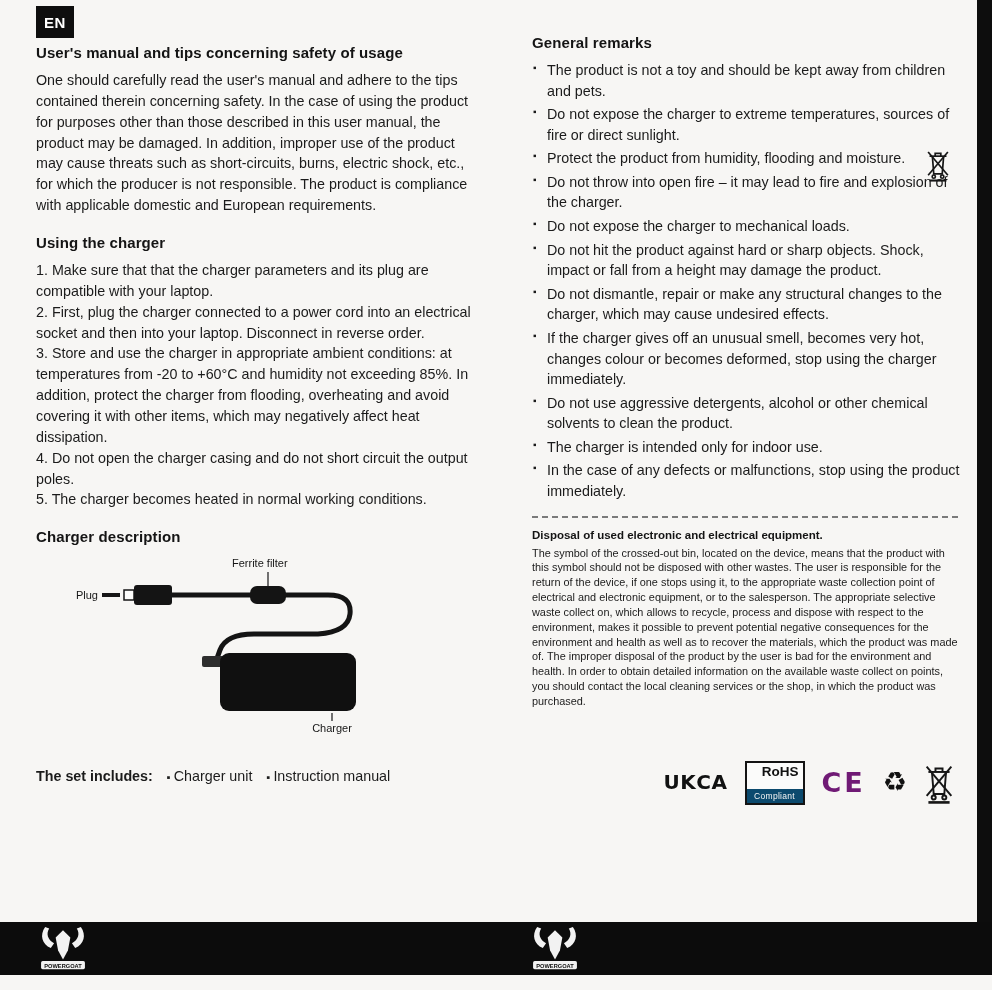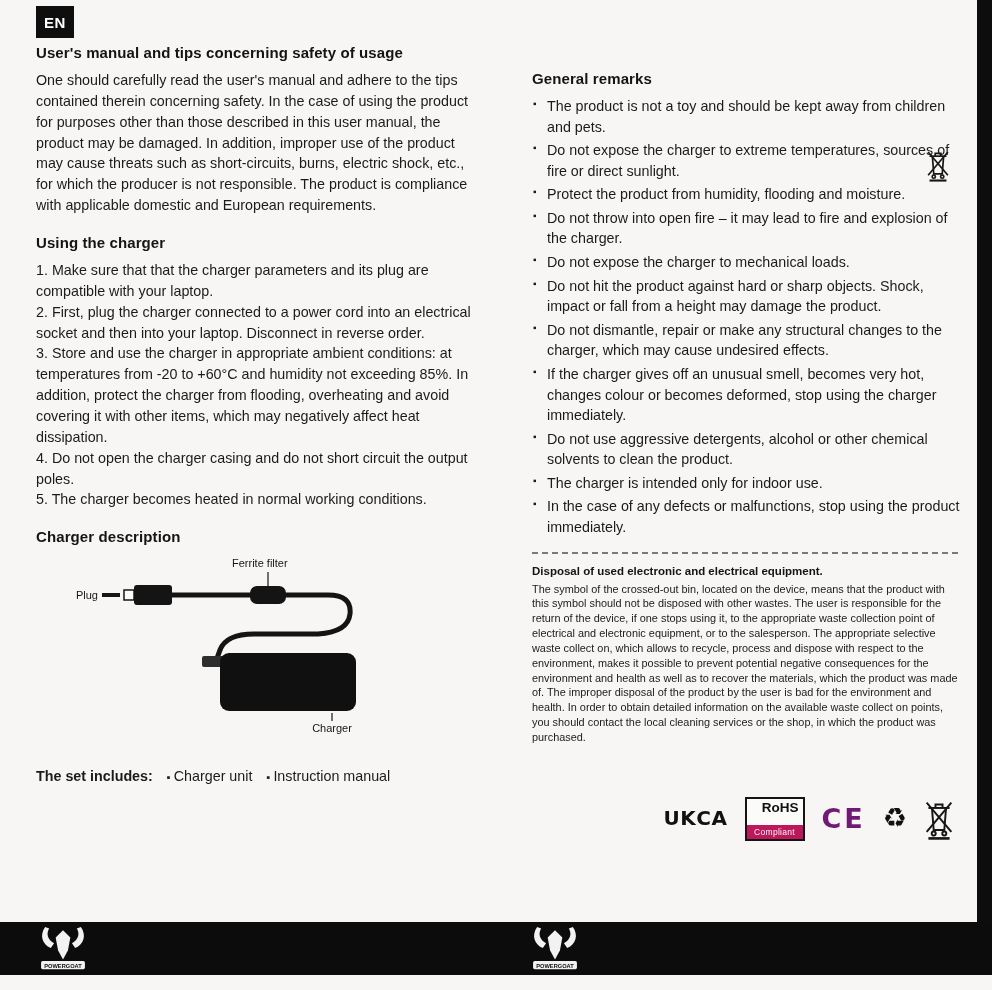"General remarks" .col-right { margin-top: 36px -> none }
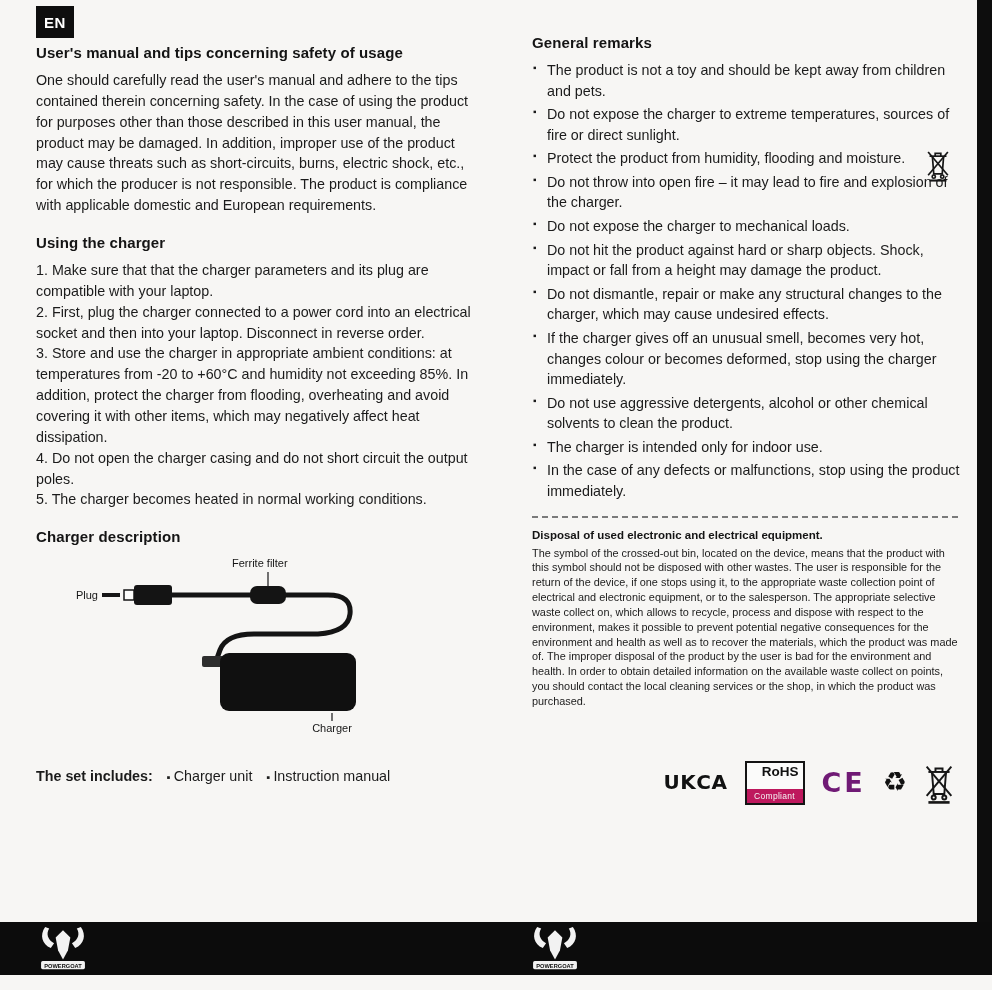"Compliant" .rohs-bottom { background: #be185d -> #0c4a6e }
